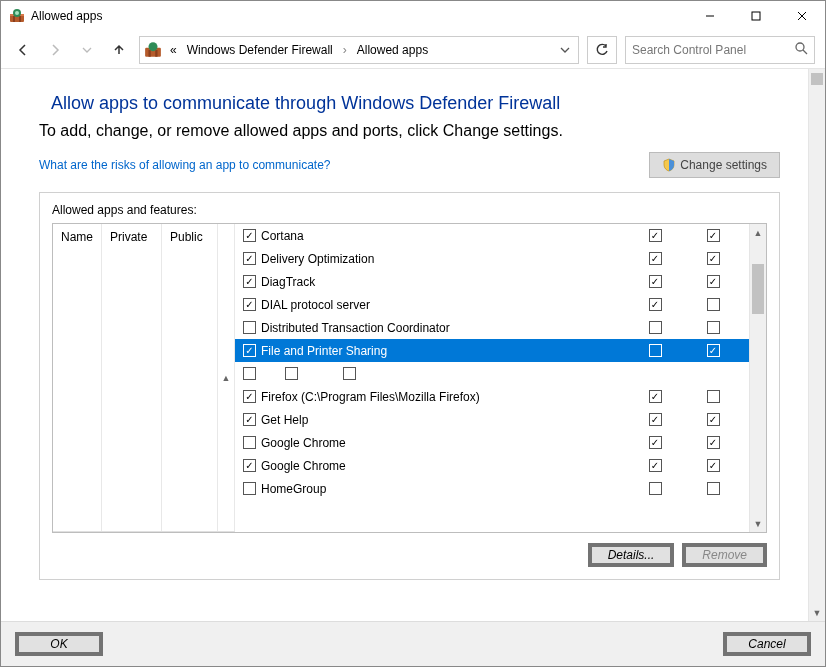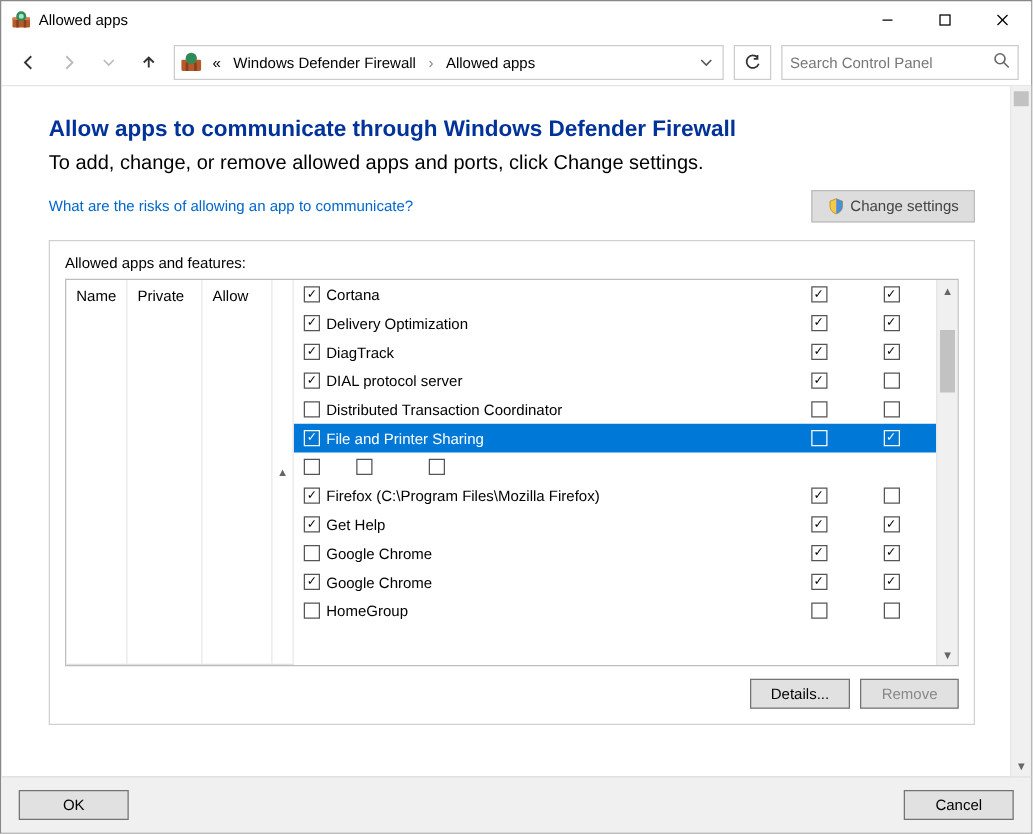"Allow apps to communicate through" h1.page-title { font-weight: 700 -> 400; margin: 0 0 8px 0 -> 0 0 8px 12px }
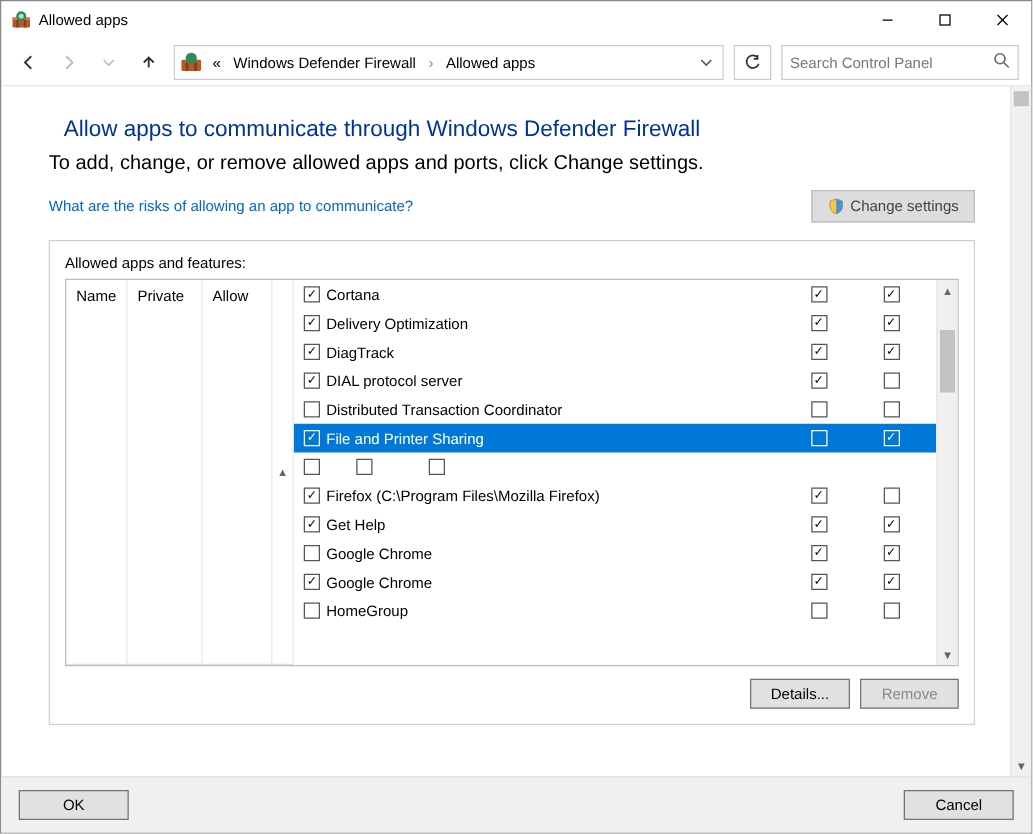"Allow" div.col { text: Allow -> Public }
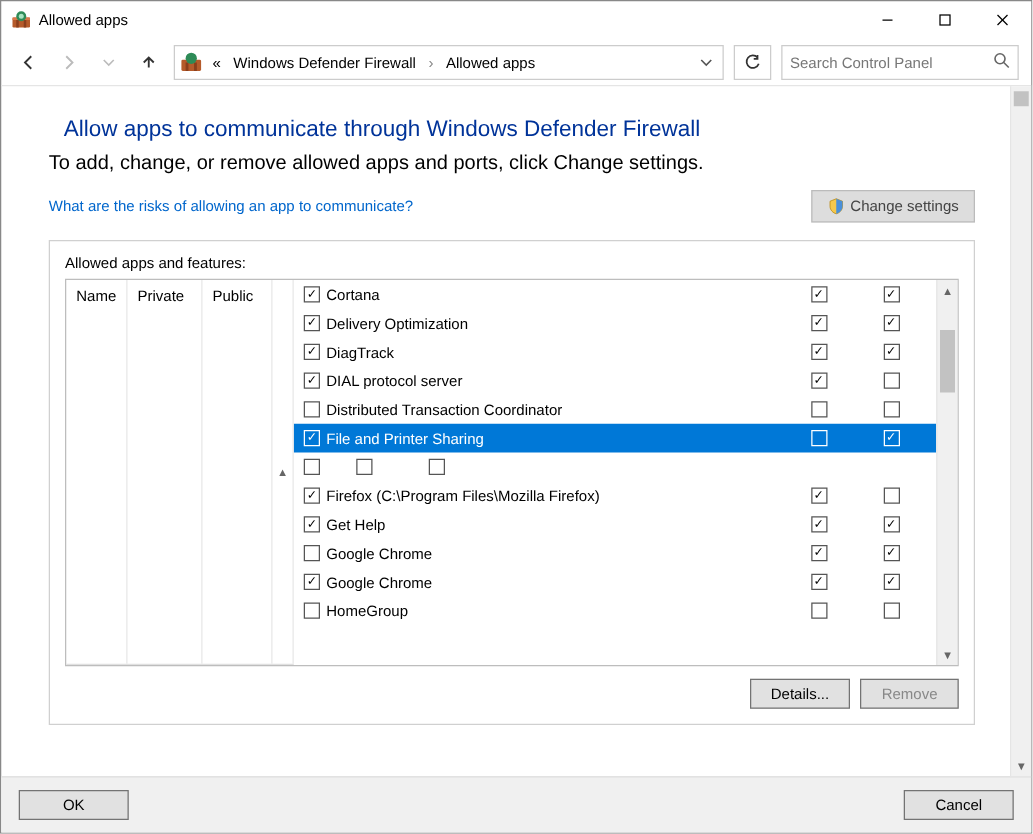"Details..." .btn { border: 1px solid #737373 -> 4px solid #737373; font-style: none -> italic }
